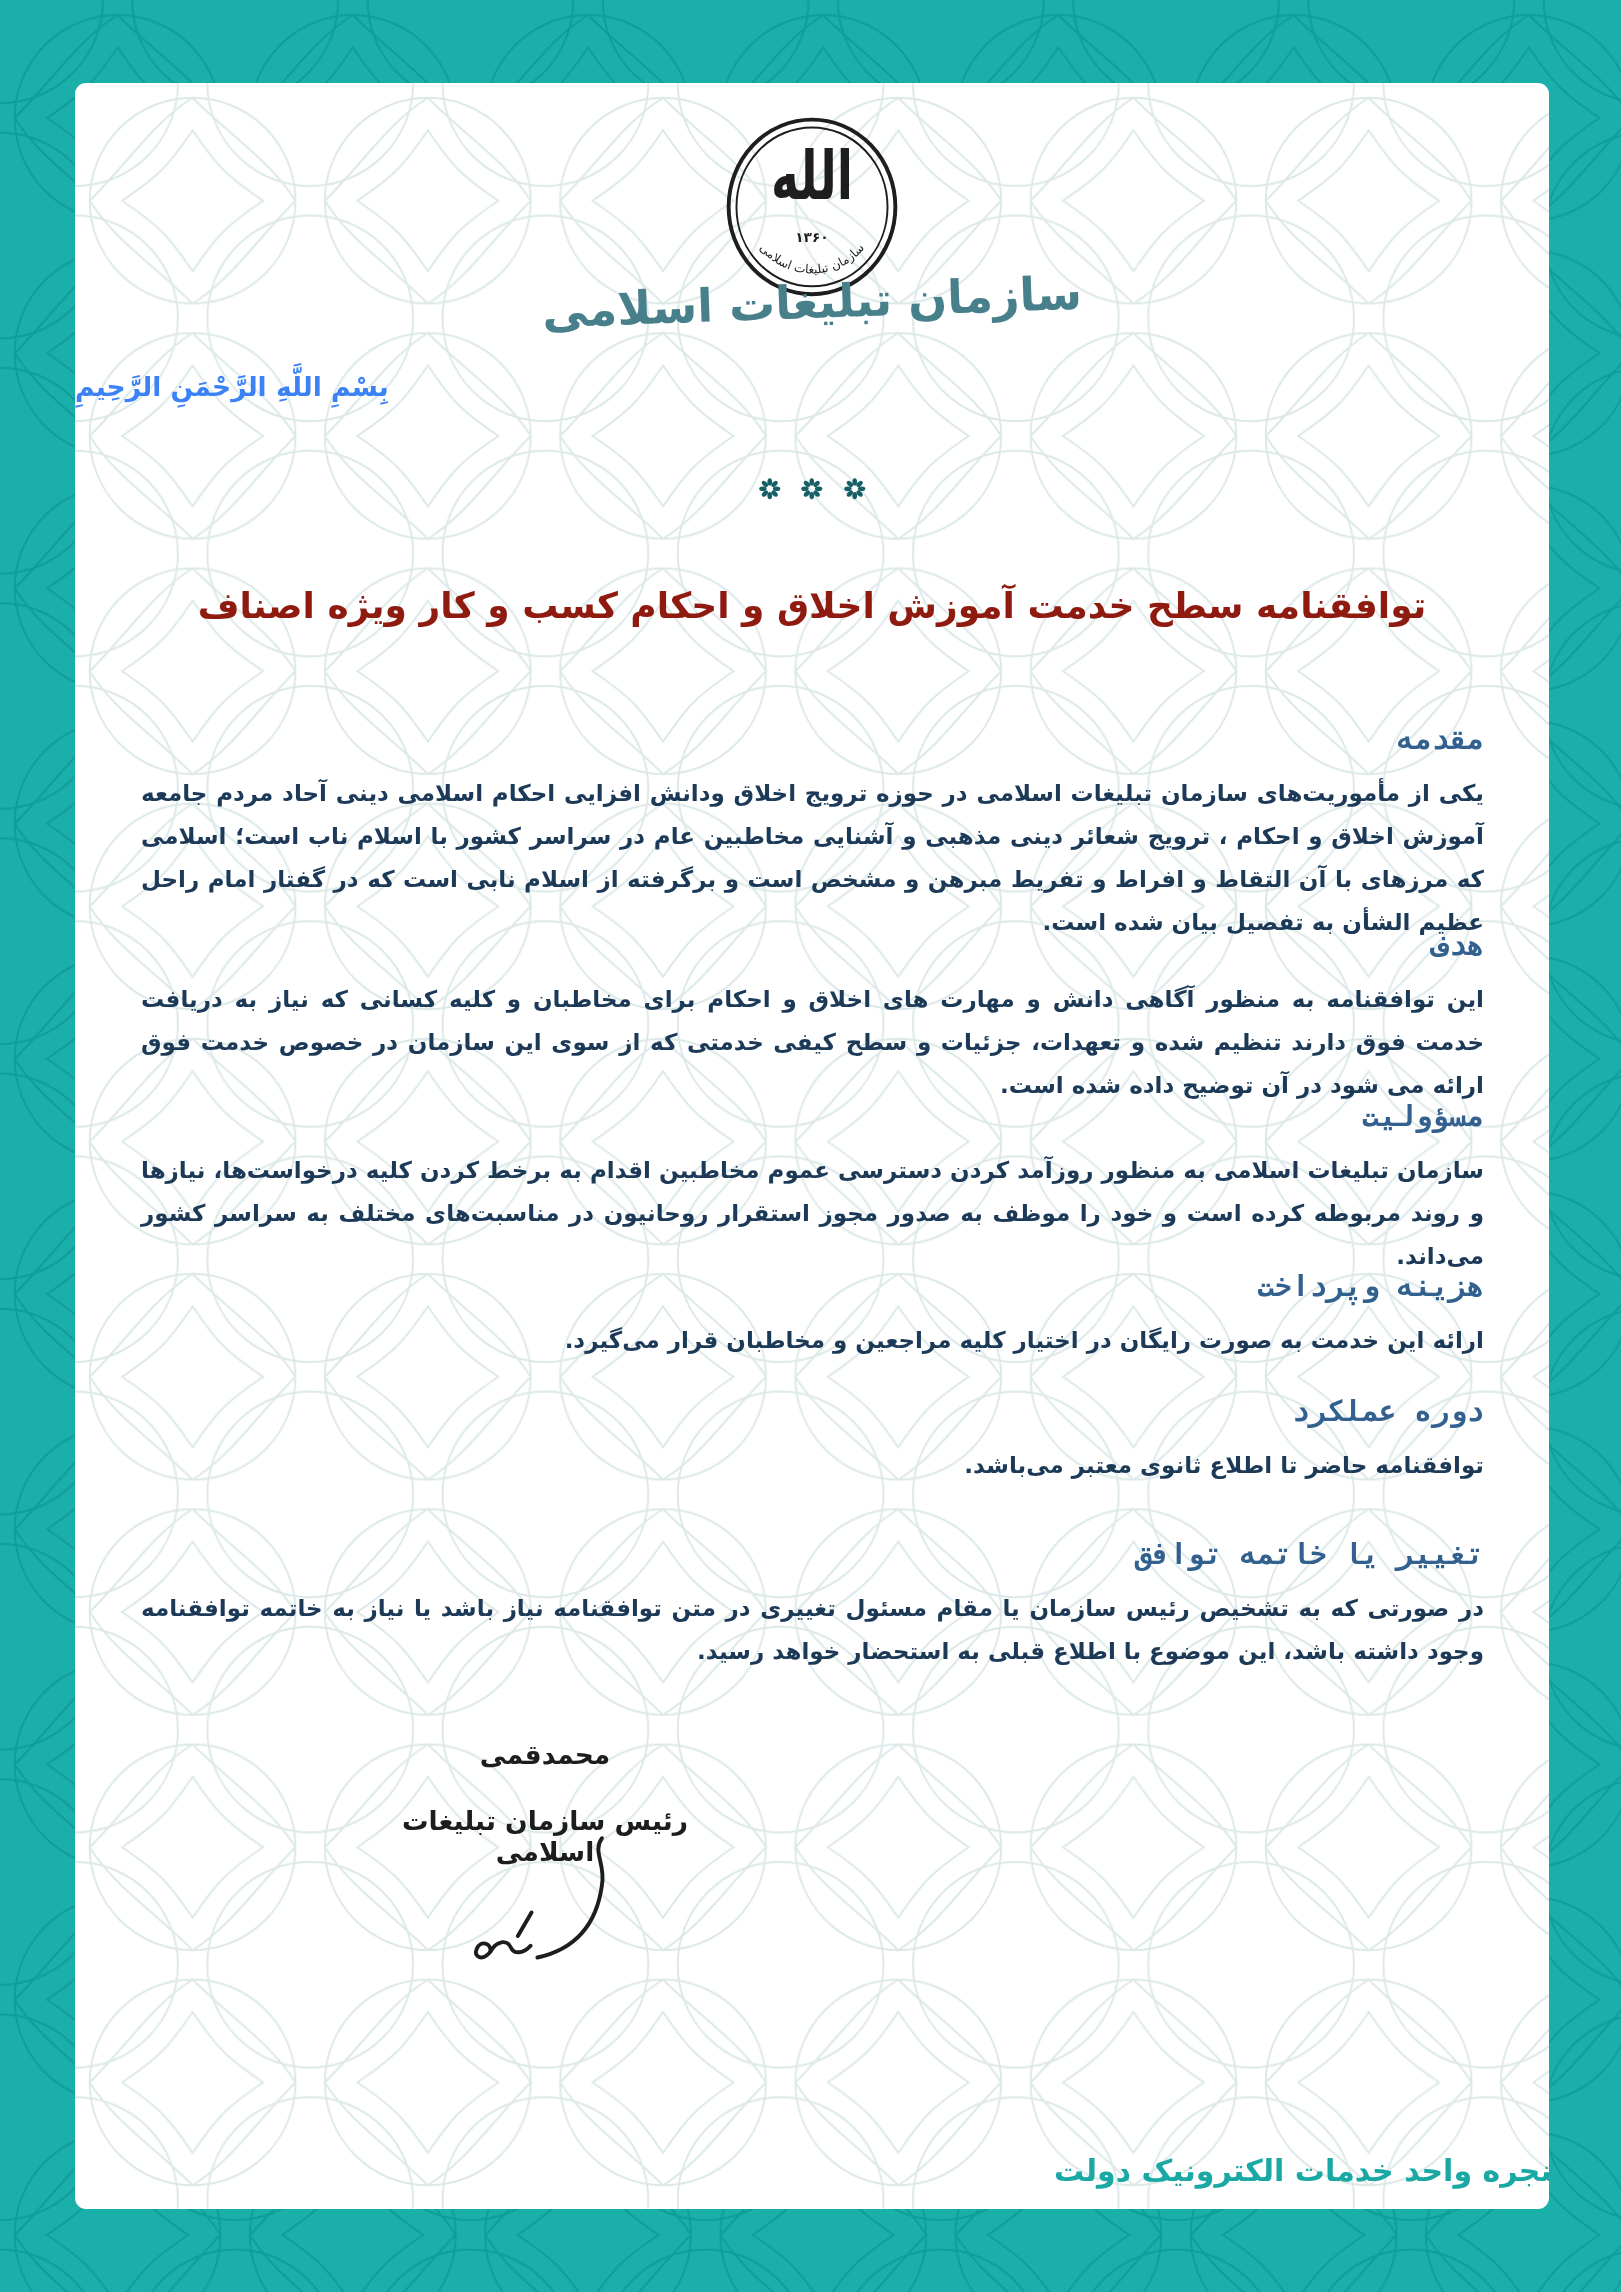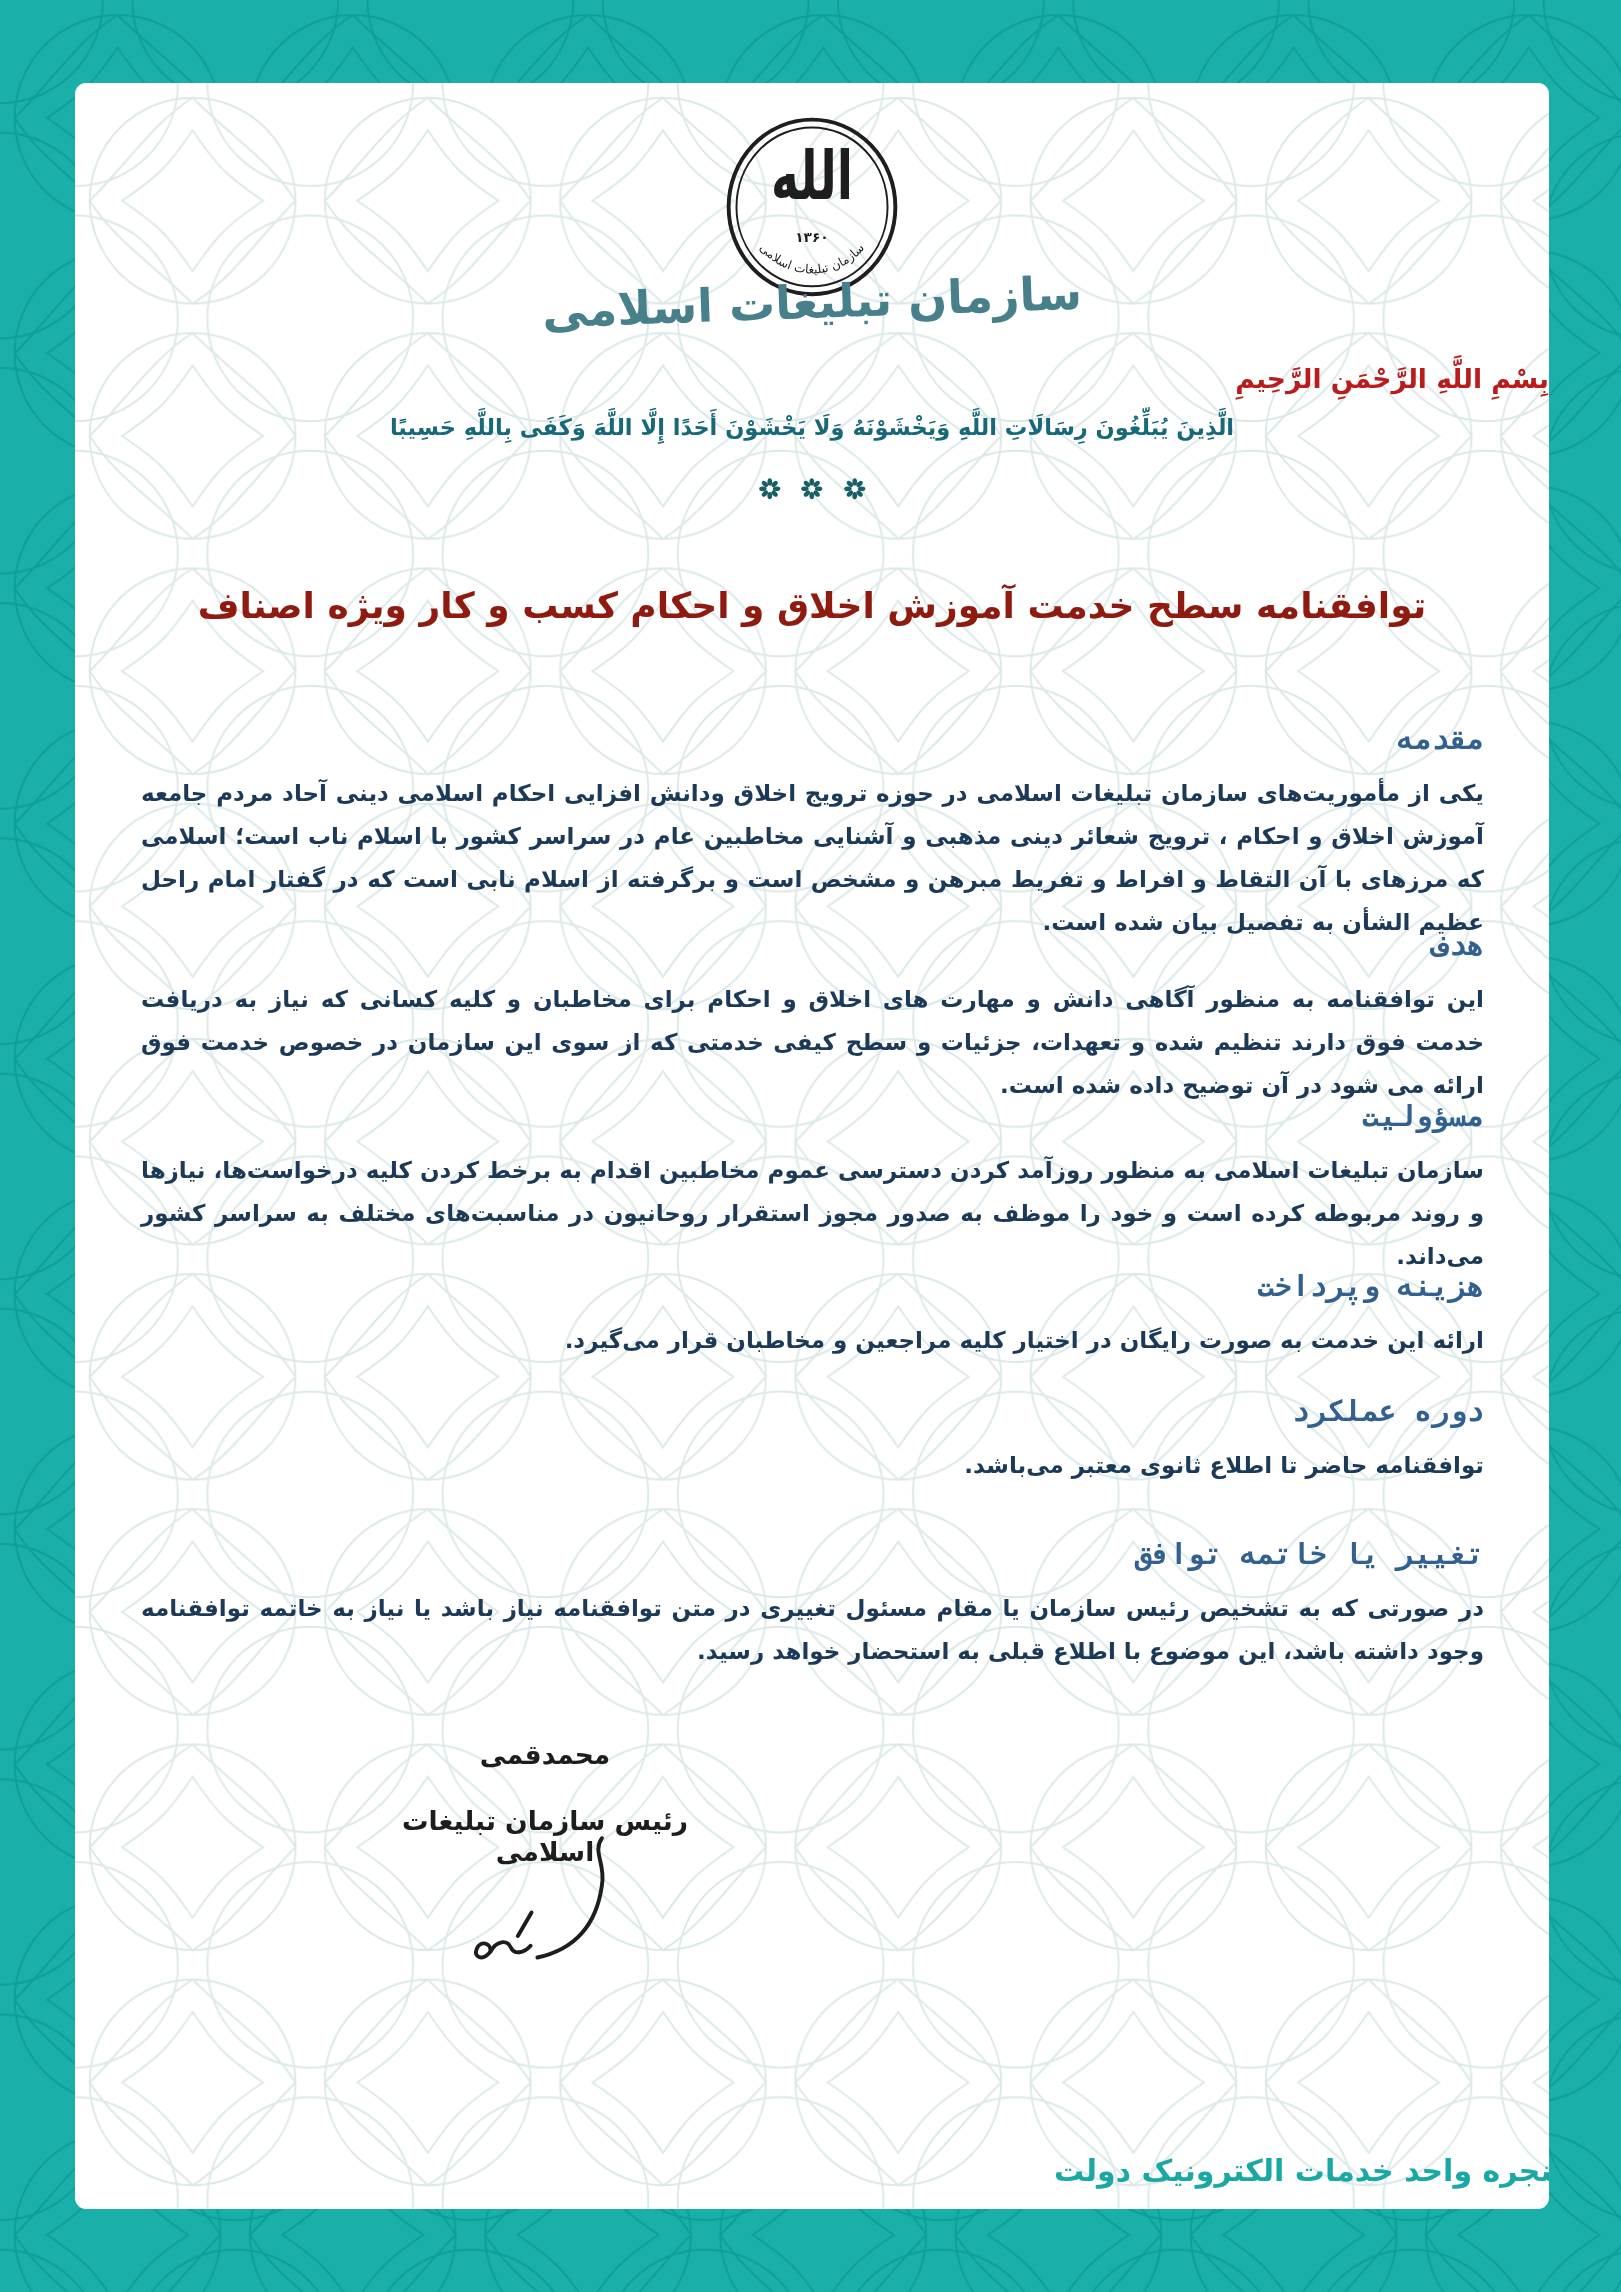"بِسْمِ اللَّهِ الرَّحْمَنِ الرَّحِيمِ" .bismillah { color: #b91c1c -> #3b82f6; text-align: right -> left; top: 280px -> 288px }
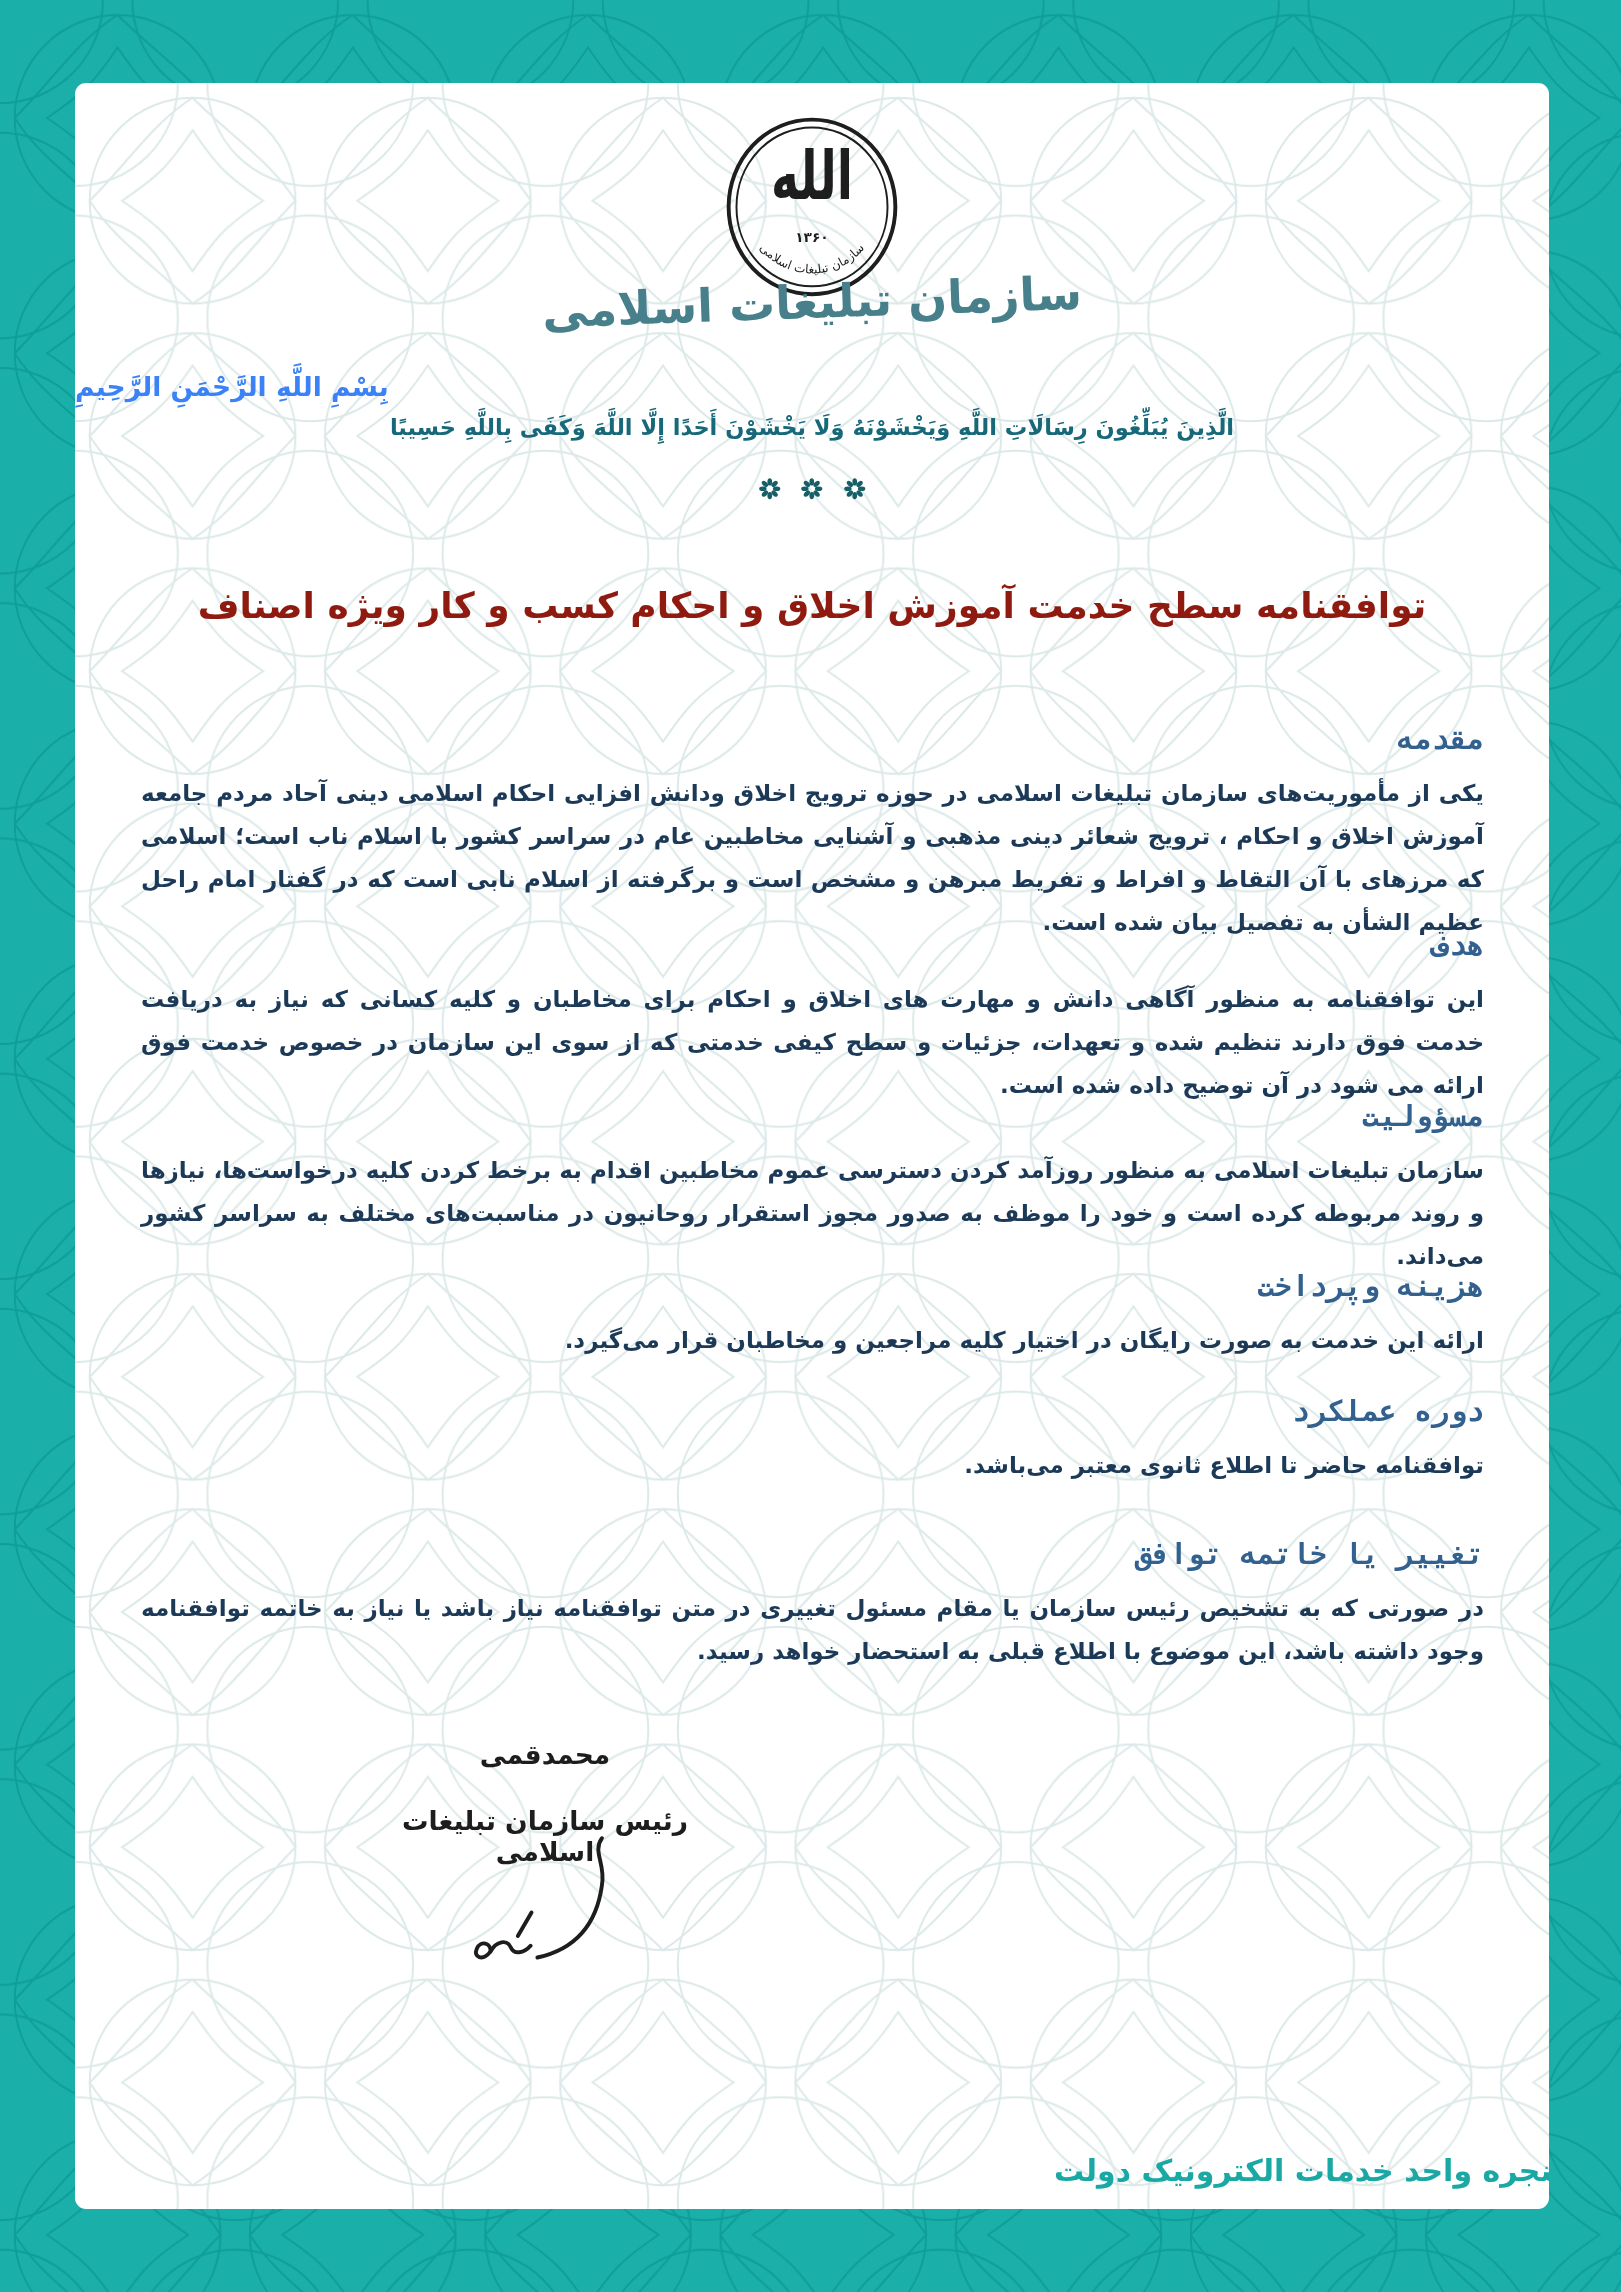"الَّذِينَ يُبَلِّغُونَ رِسَالَاتِ" div.verse { html: <div>الَّذِينَ يُبَلِّغُونَ رِسَالَاتِ اللَّهِ وَيَخْشَوْنَهُ وَلَا يَخْشَوْنَ أَحَدًا إِلَّا اللَّهَ وَكَفَى بِاللَّهِ حَسِيبًا</div> -> none }
